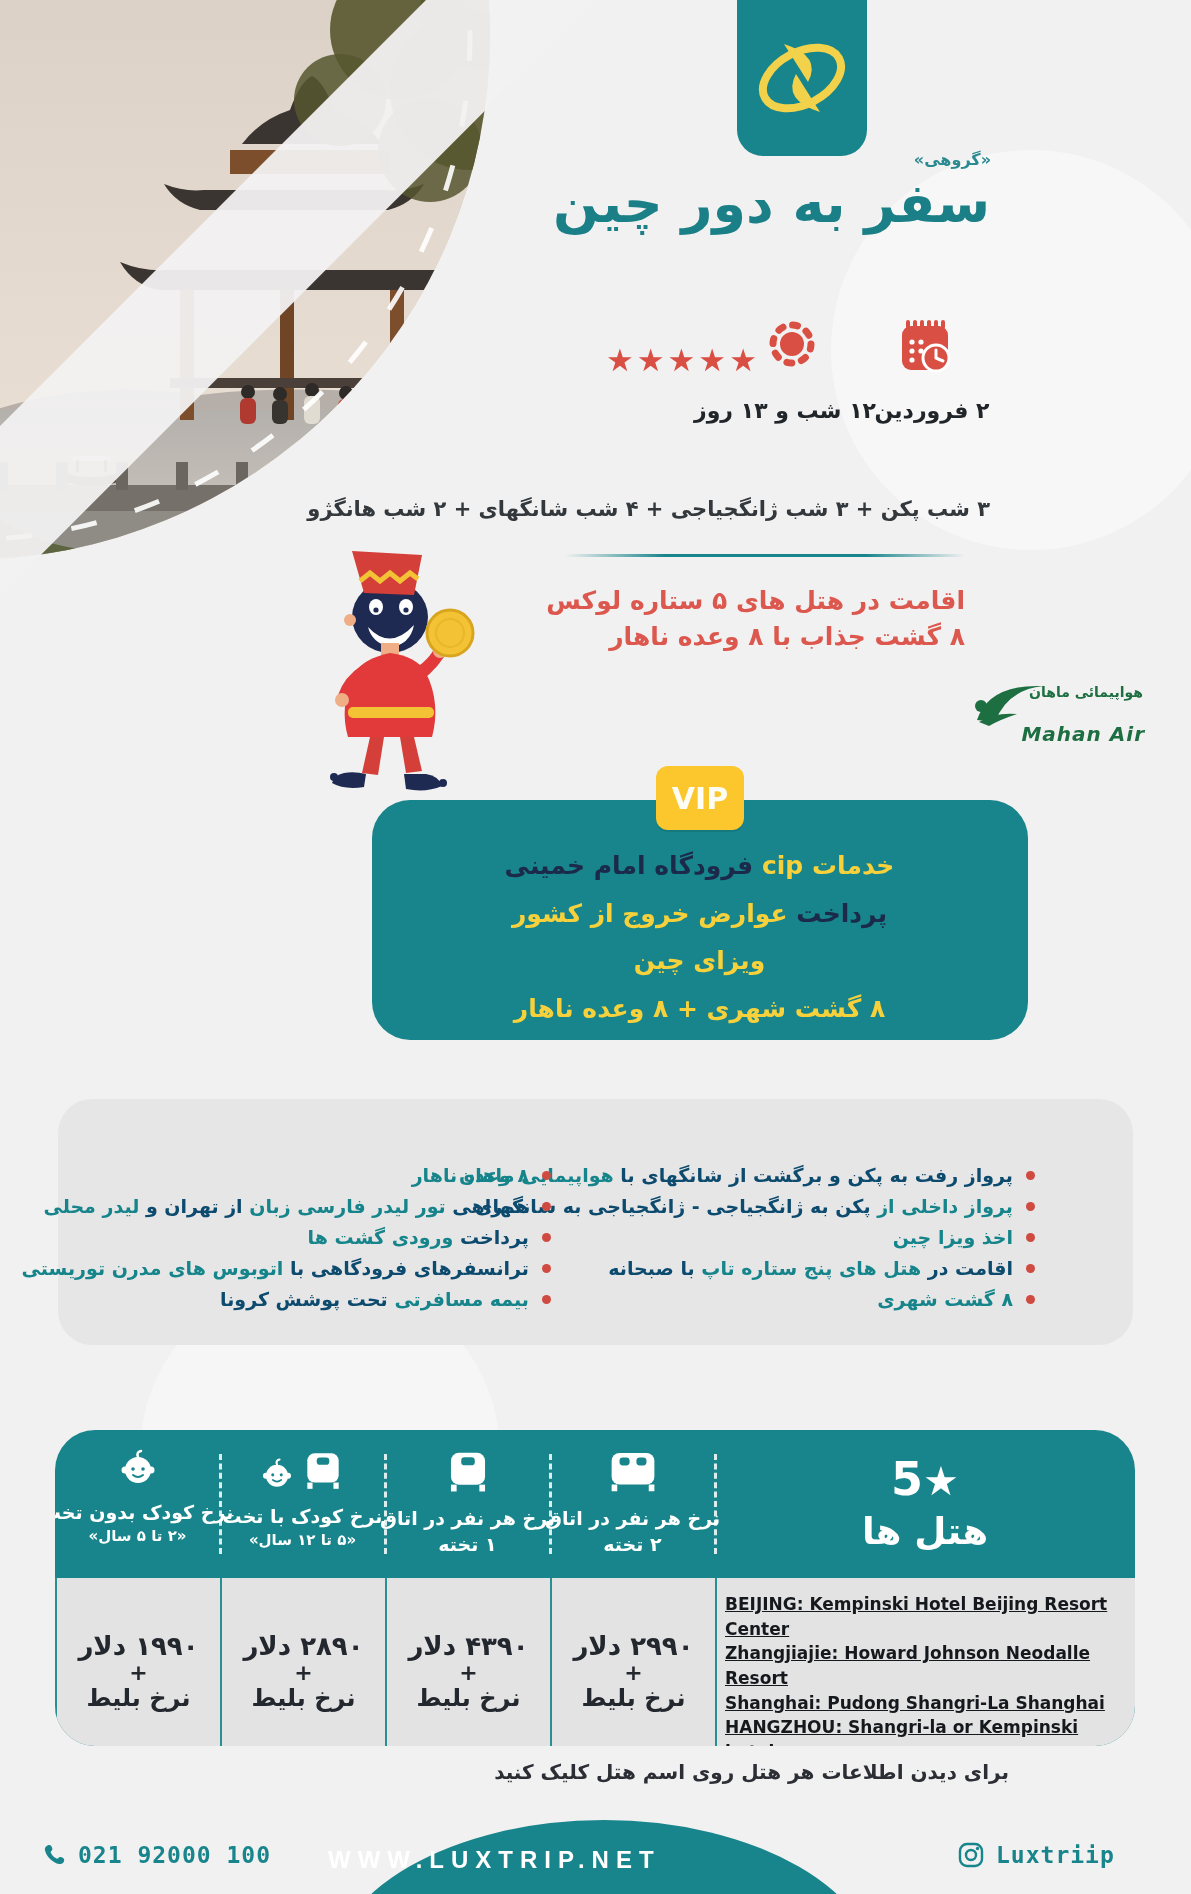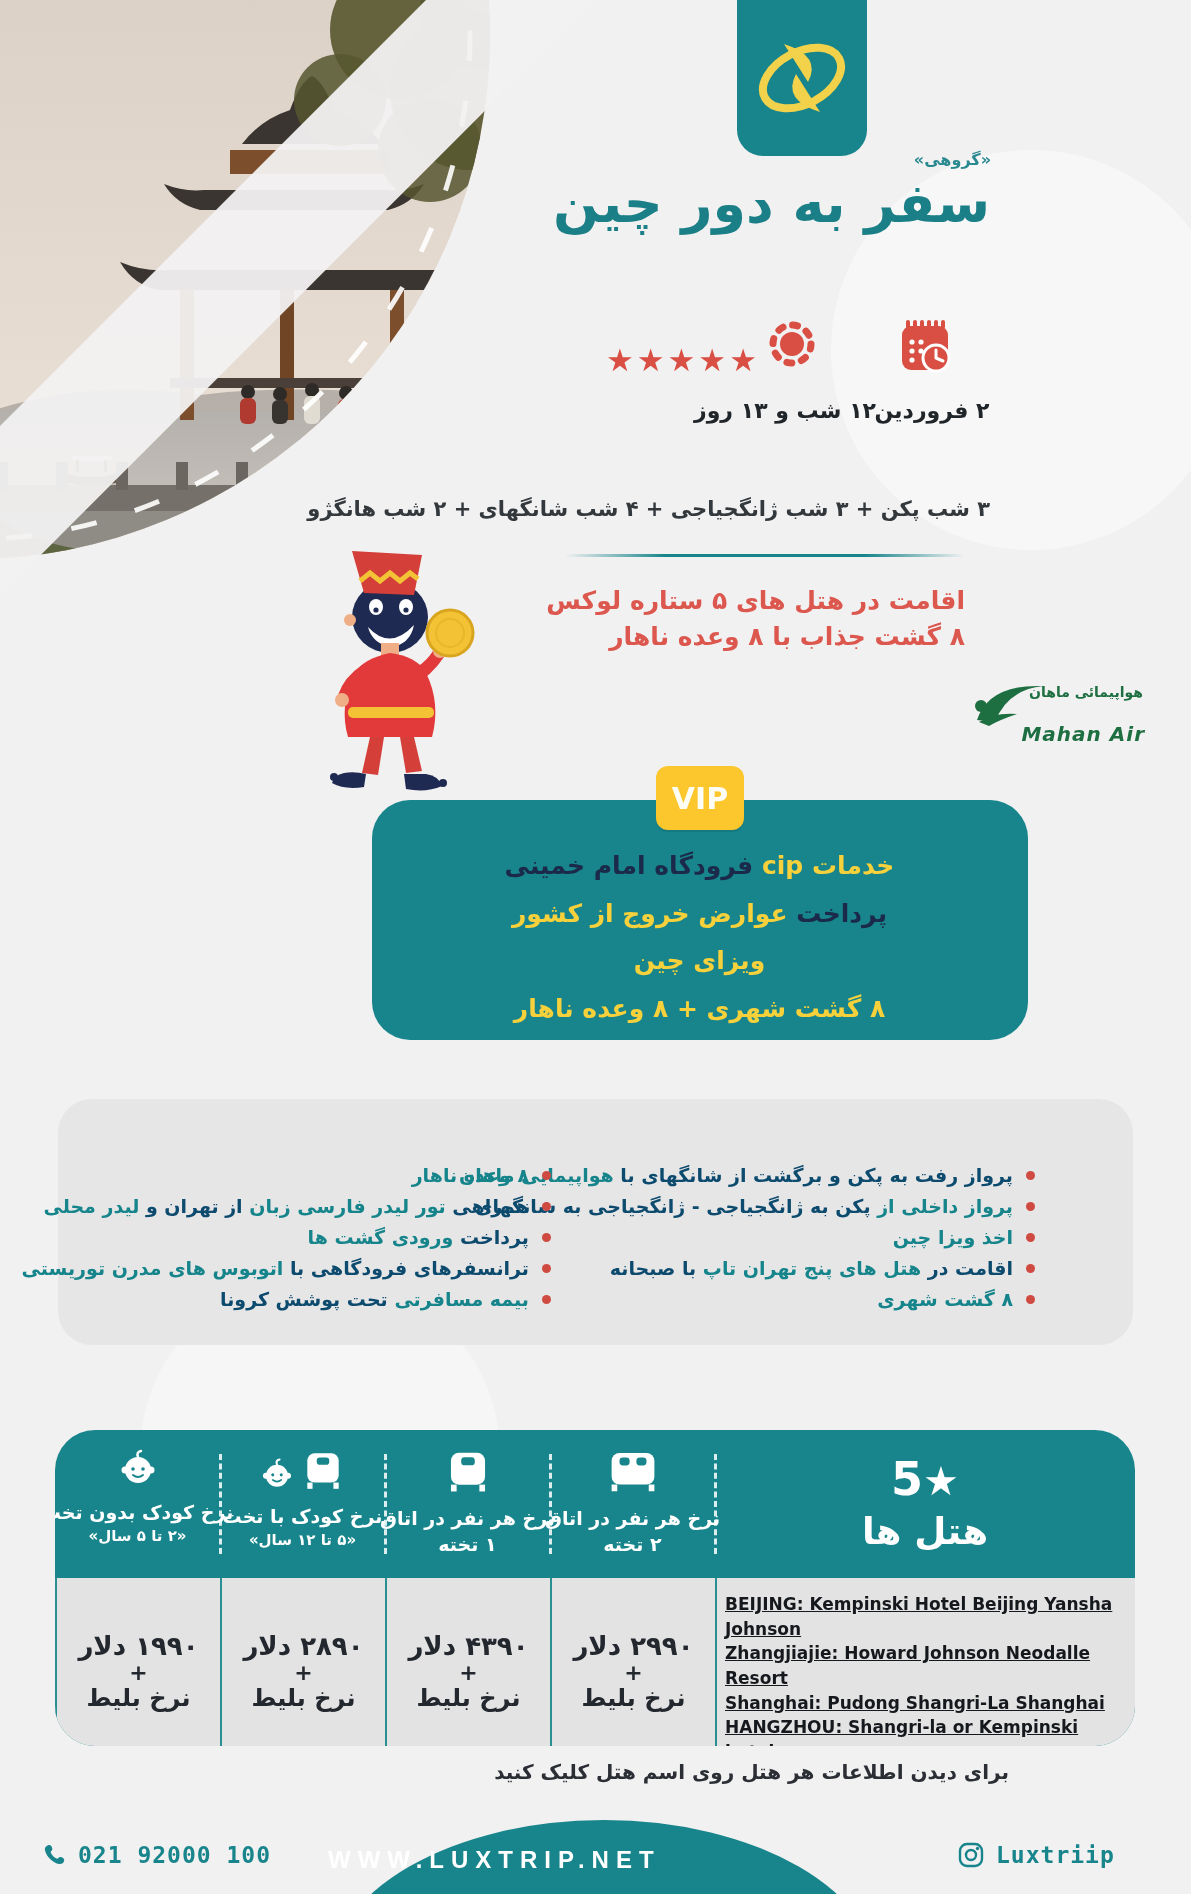"هتل های پنج تهران تاپ" span { text: تهران -> ستاره }
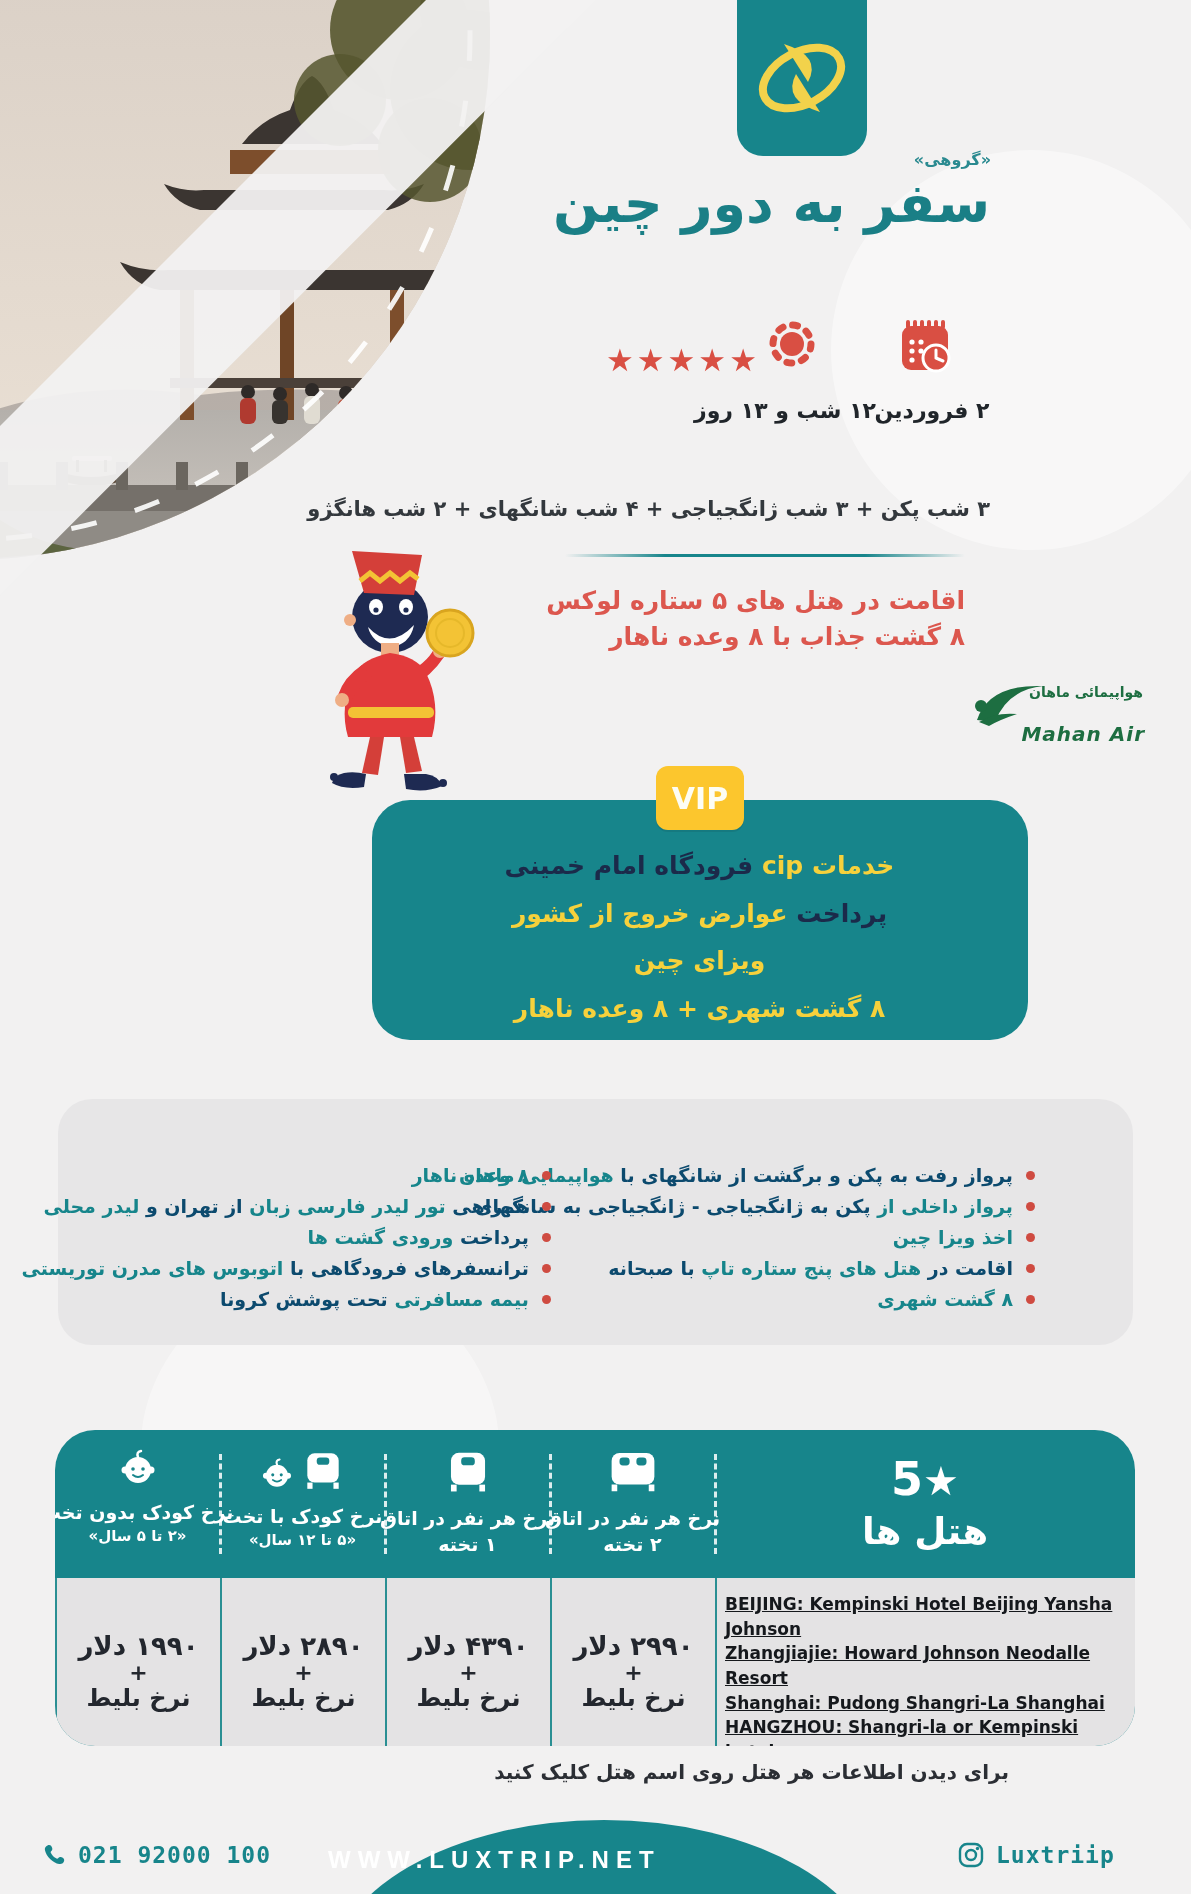"BEIJING: Kempinski Hotel Beijing Yansha" a.hotel-link { text: Yansha Johnson -> Resort Center }
